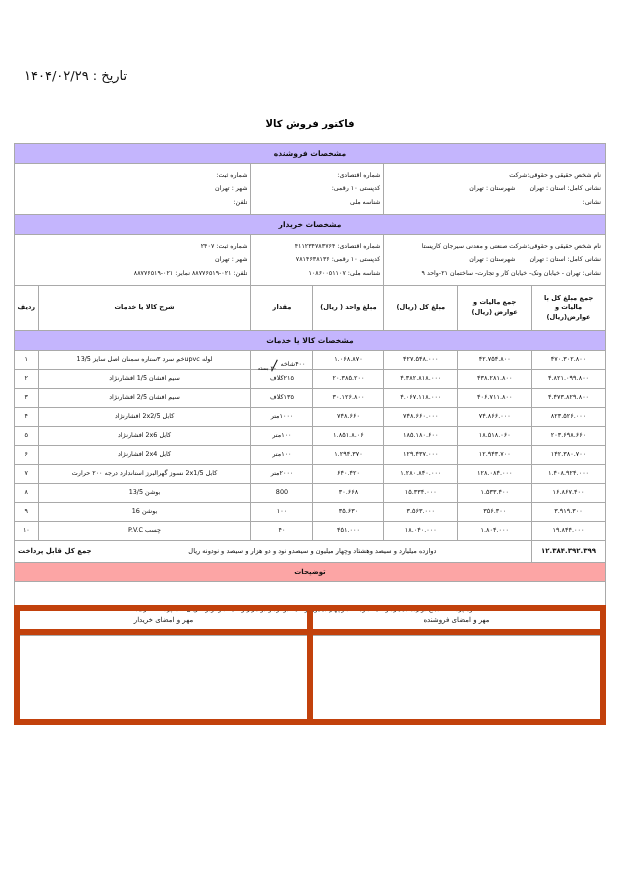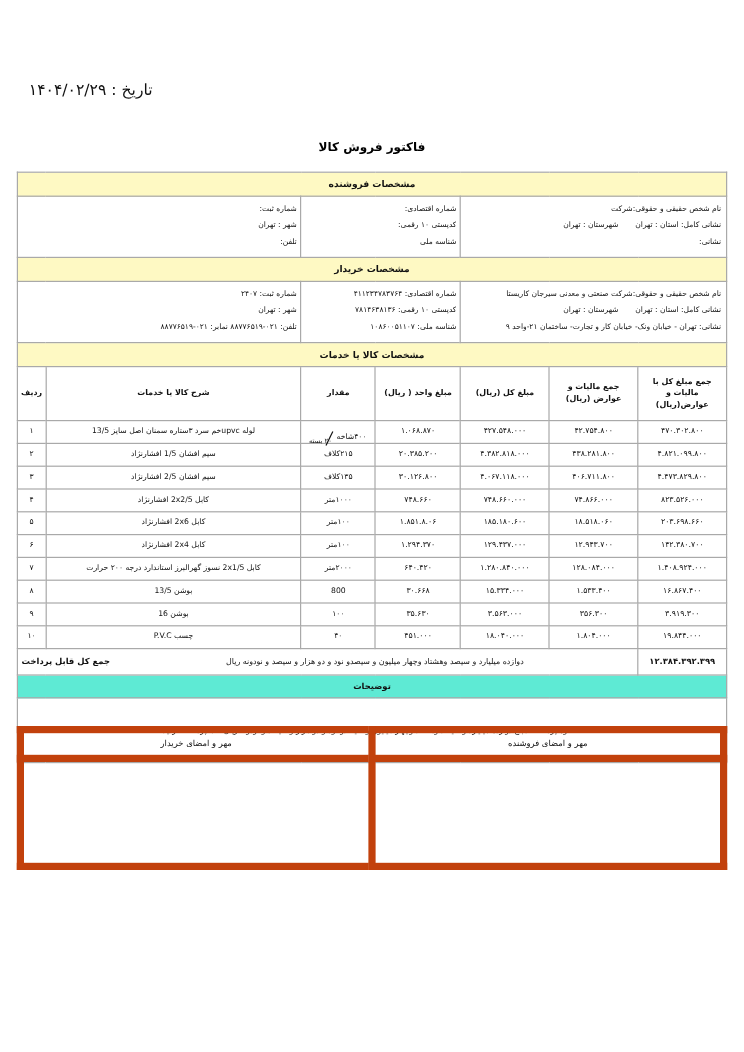"مشخصات فروشنده" .band { background: #fef9c3 -> #c4b5fd }
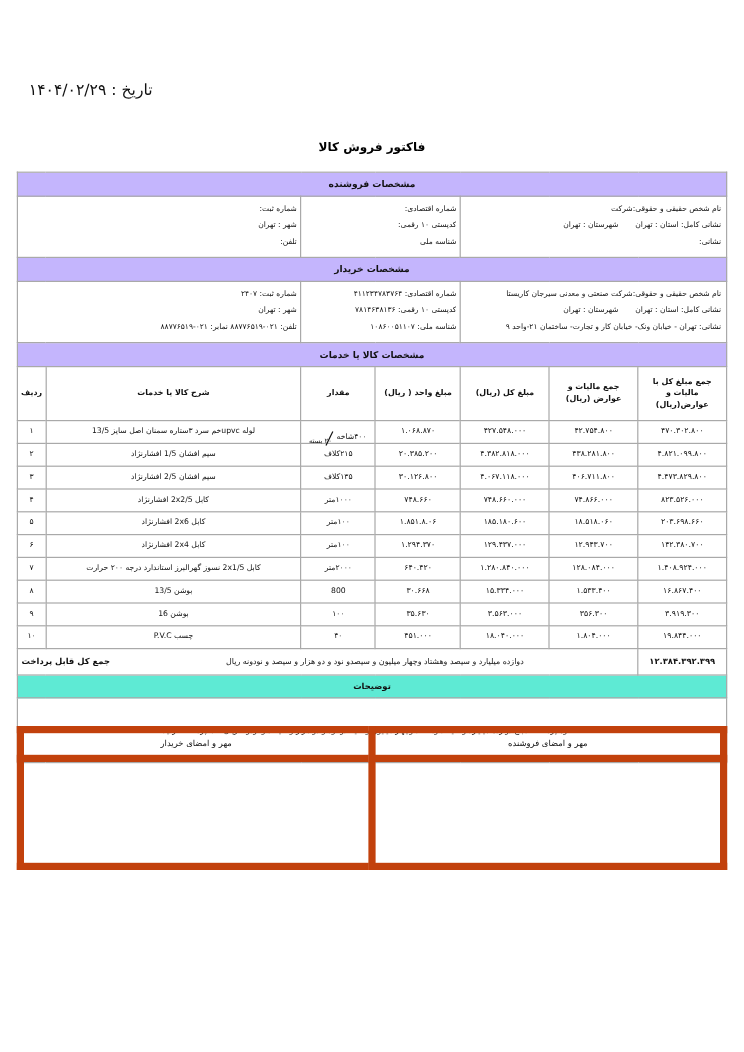"مشخصات کالا یا خدمات" tr { order: before "جمع مبلغ کل با مالیات" -> after "جمع مبلغ کل با مالیات" }
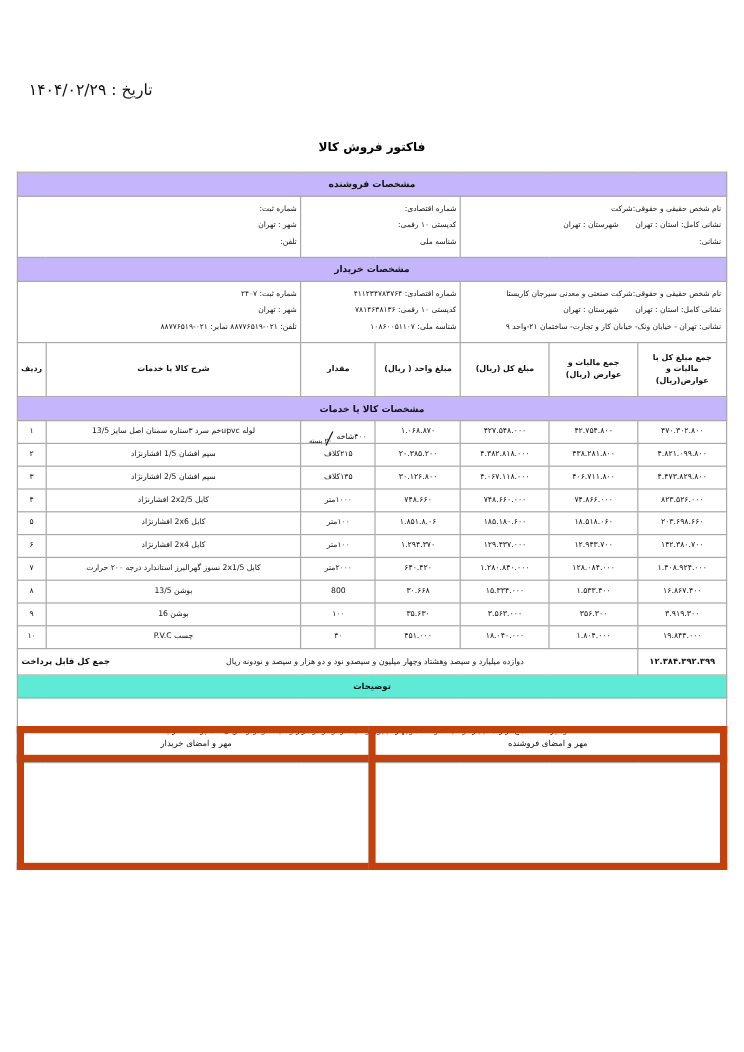"توضیحات" .notes-band { background: #5eead4 -> #fca5a5 }
